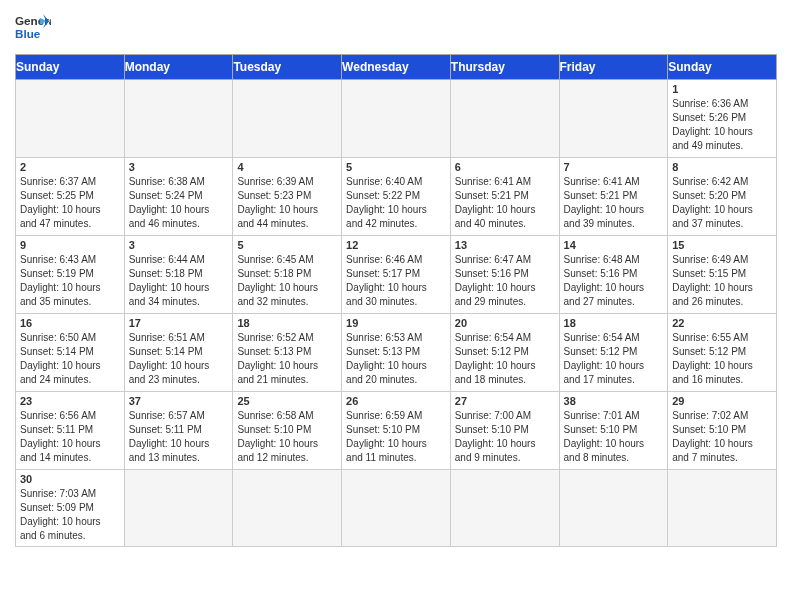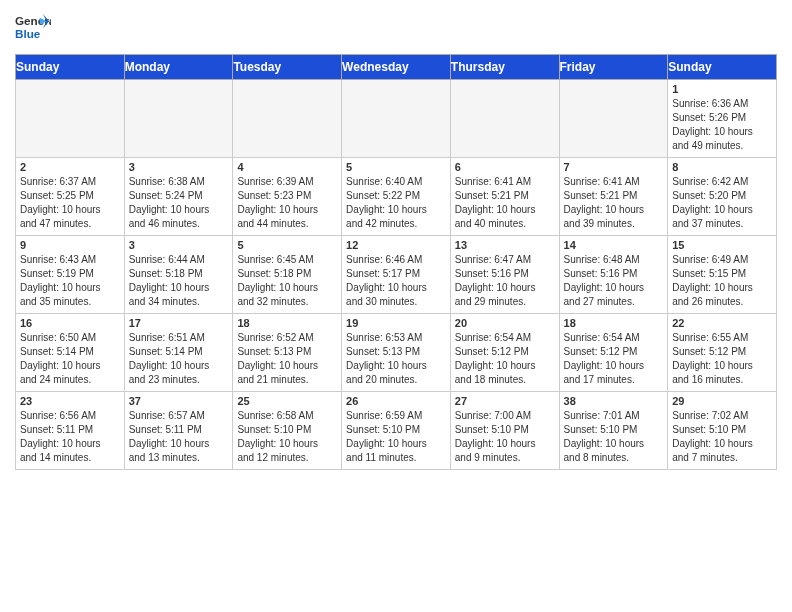"30" tr.last-row { html: none -> <tr> <td> <span>30</span> <div>Sunrise: 7:03 AM<br>Sunset: 5:09 PM<br>Daylight: 10 hours and 6 minutes.</div> </td> <td></td> <td></td> <td></td> <td></td> <td></td> <td></td> </tr> }
